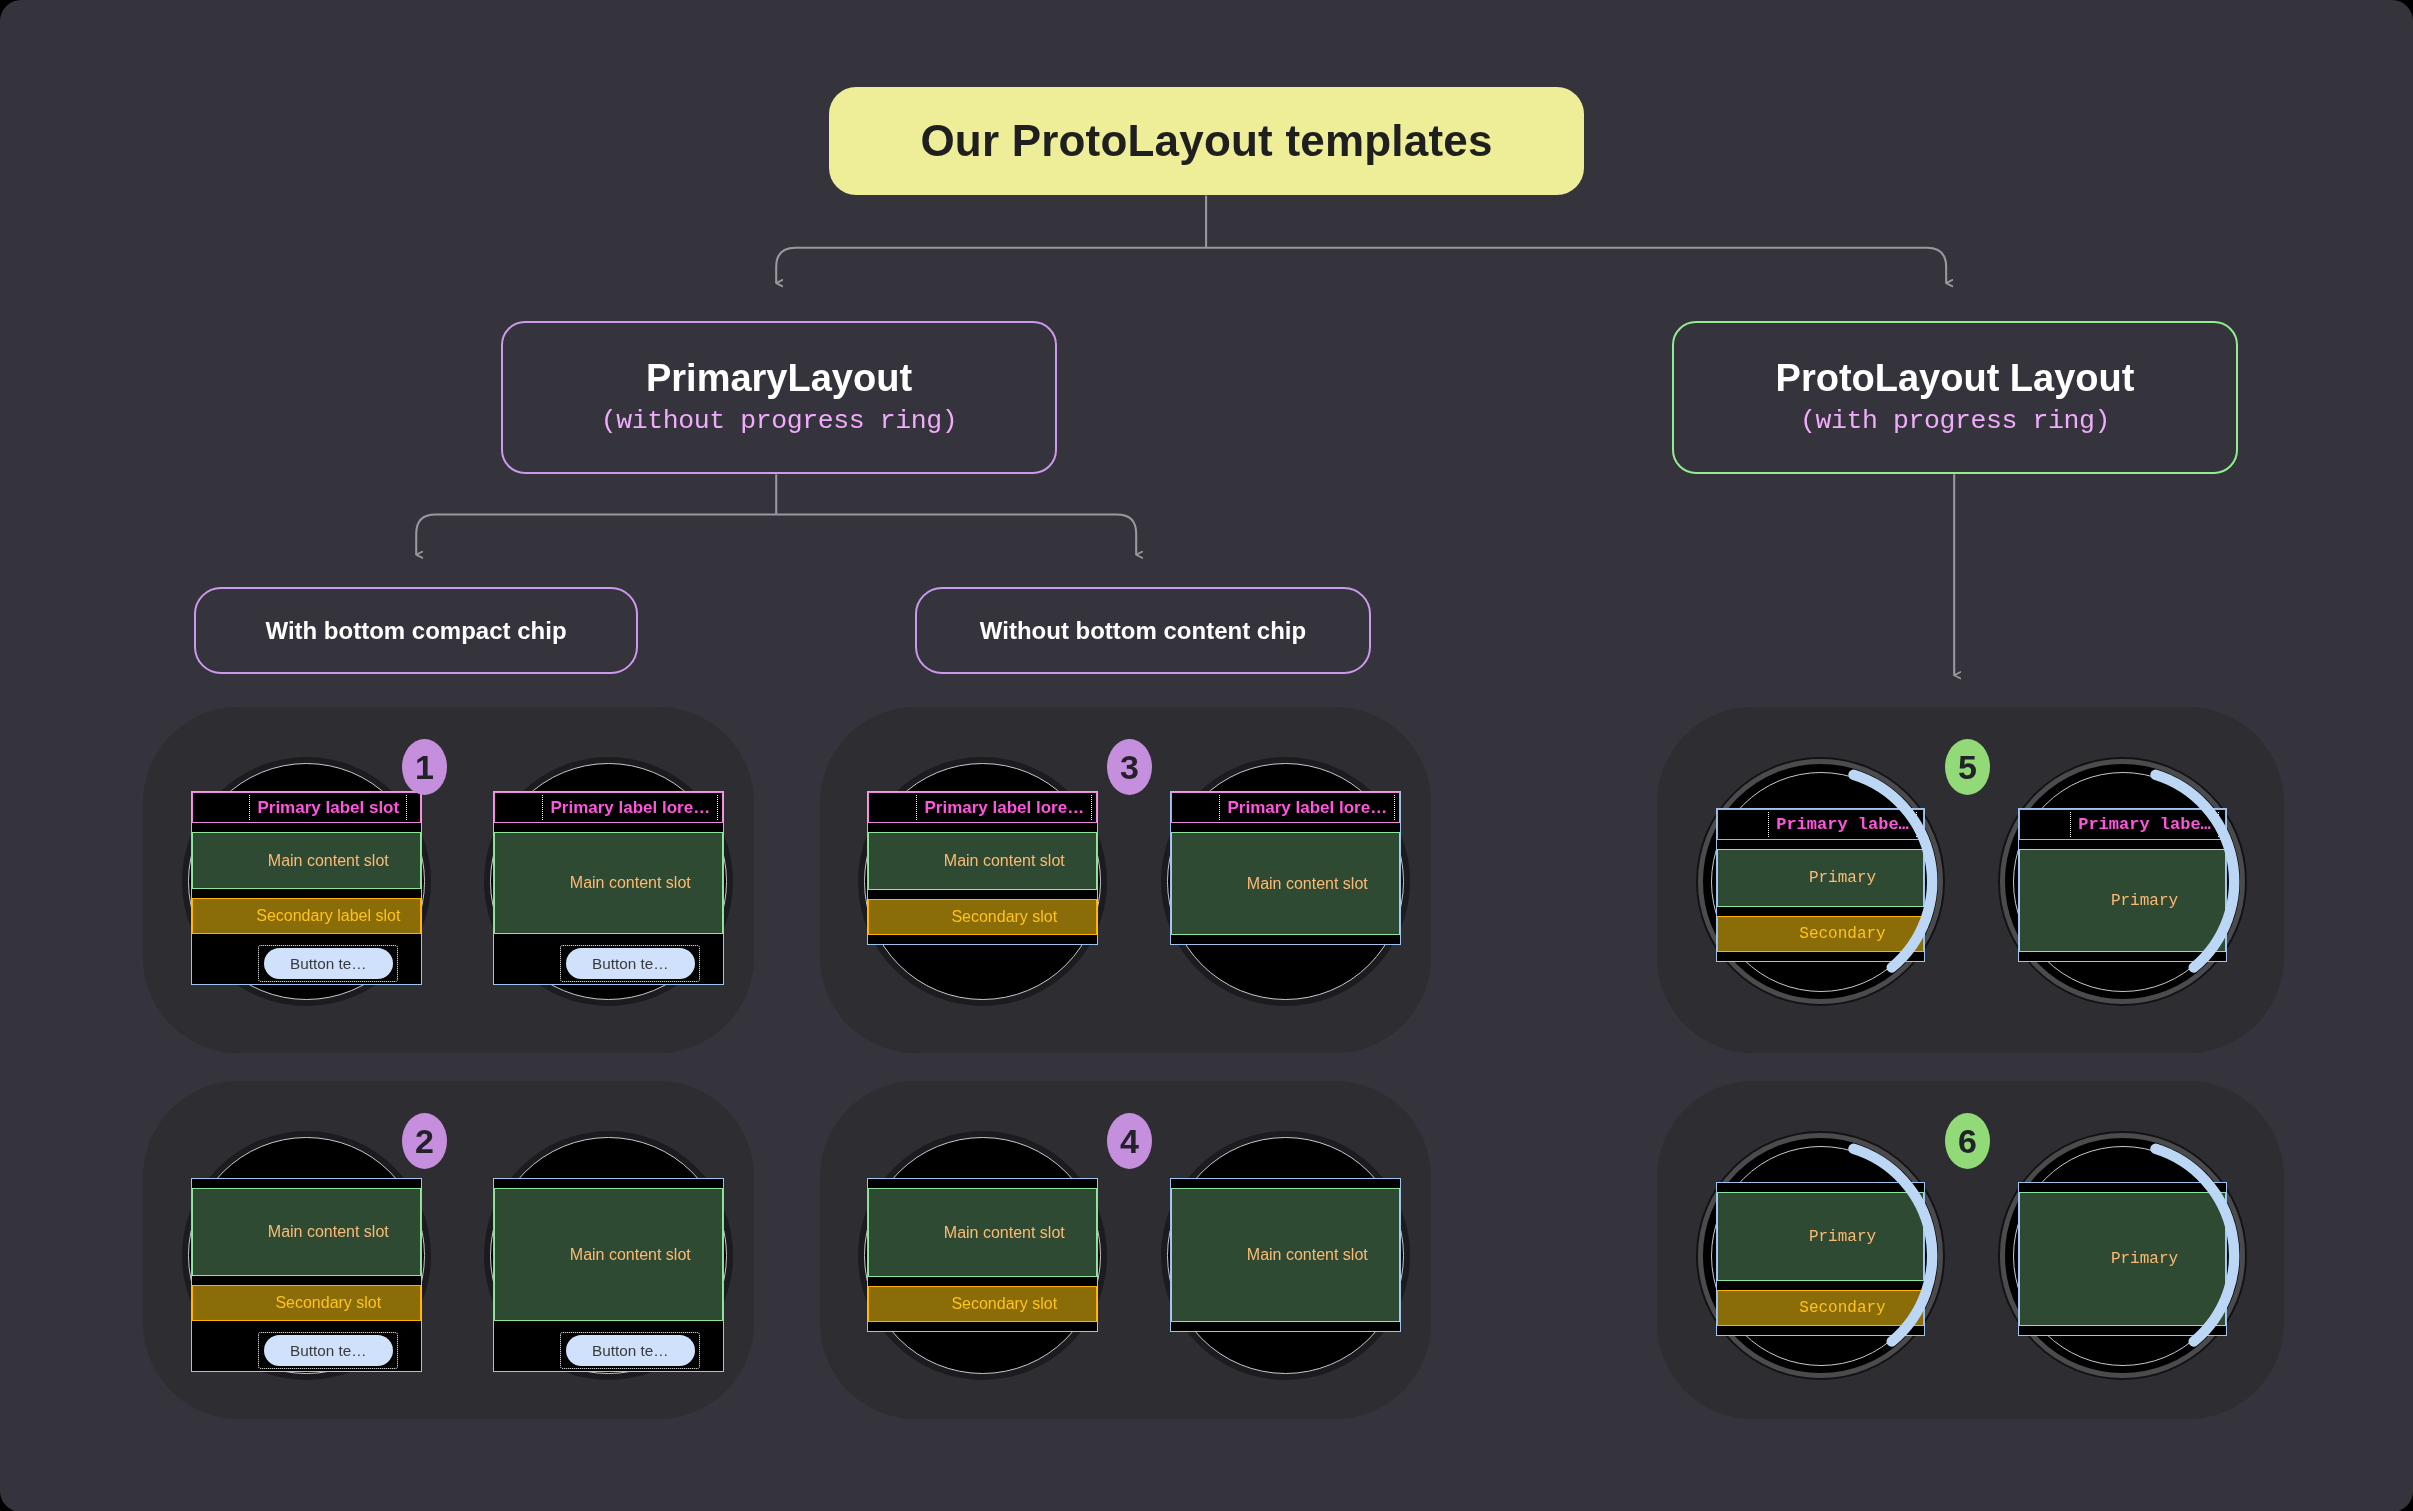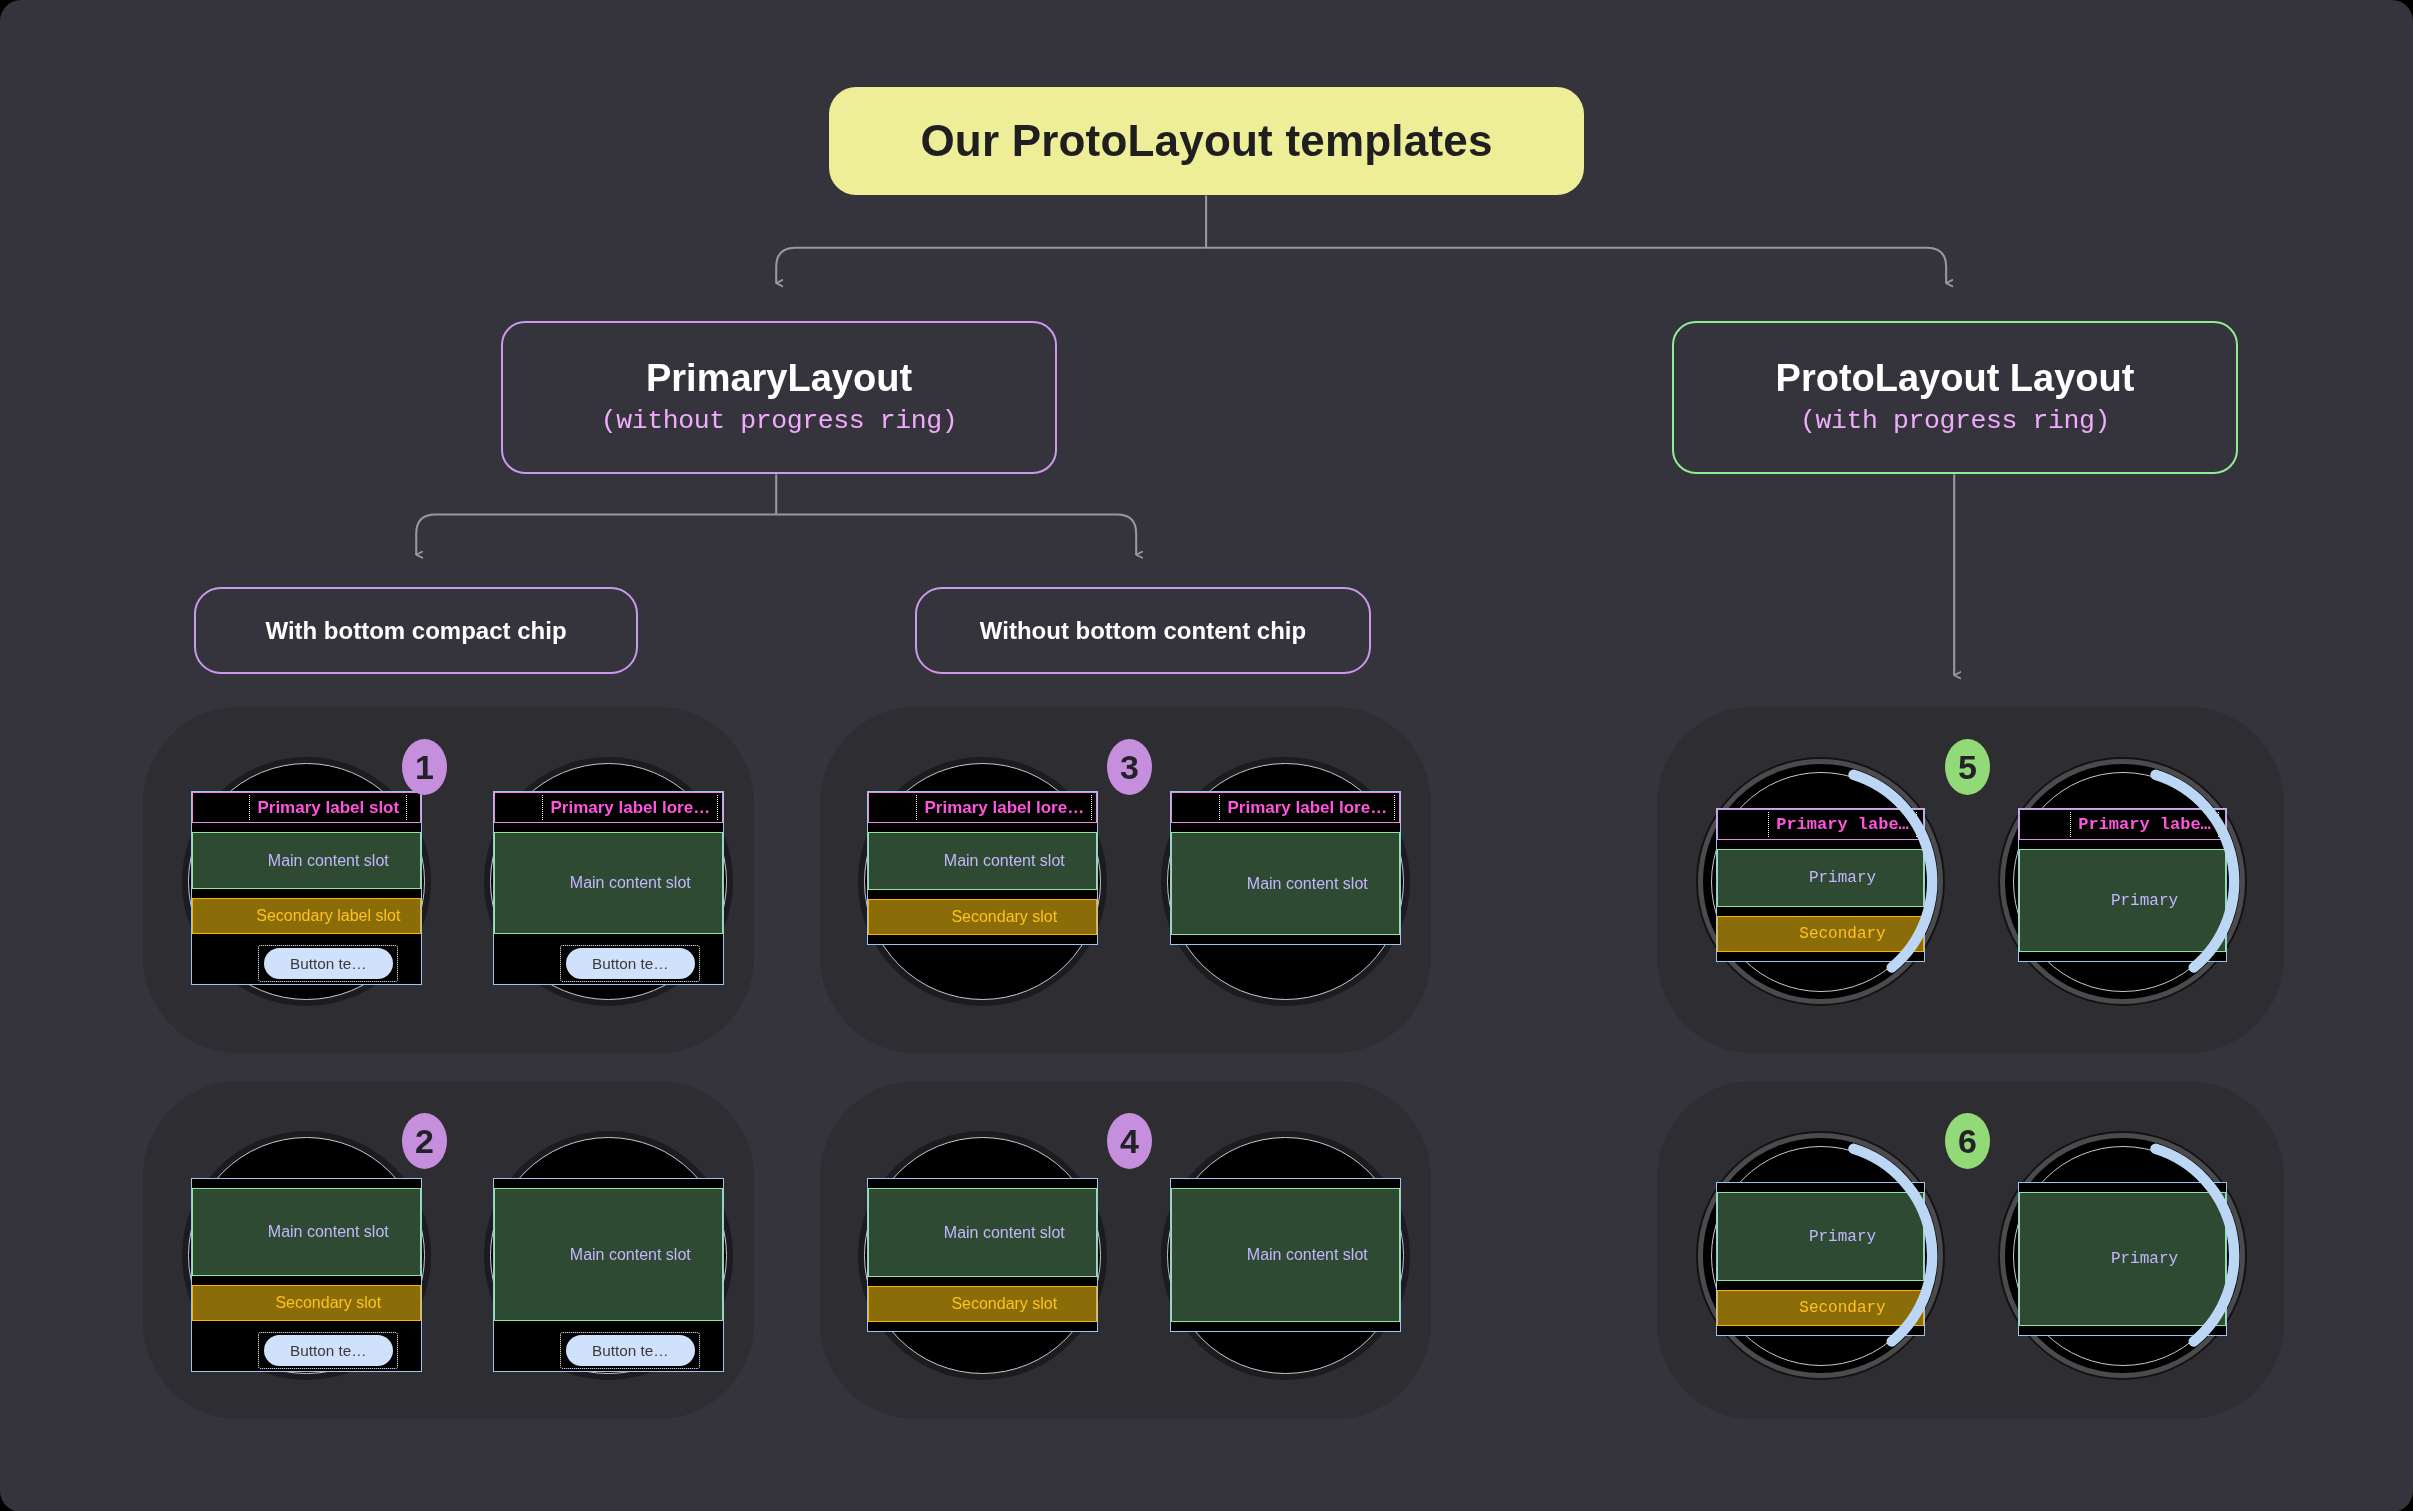"Main content slot" .slot.main { color: #c4b5fd -> #fdba74 }
